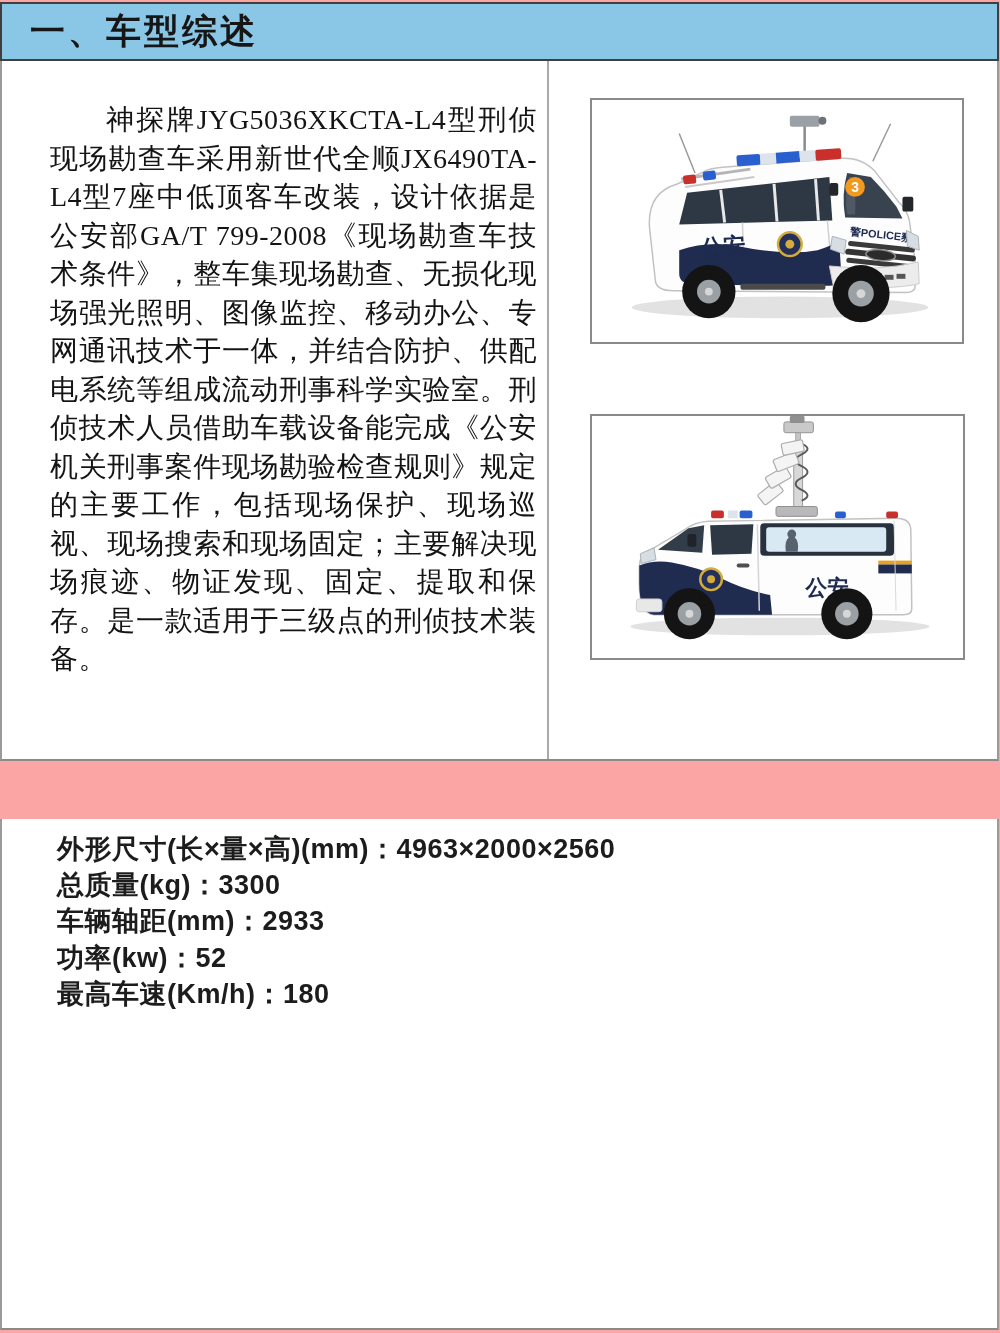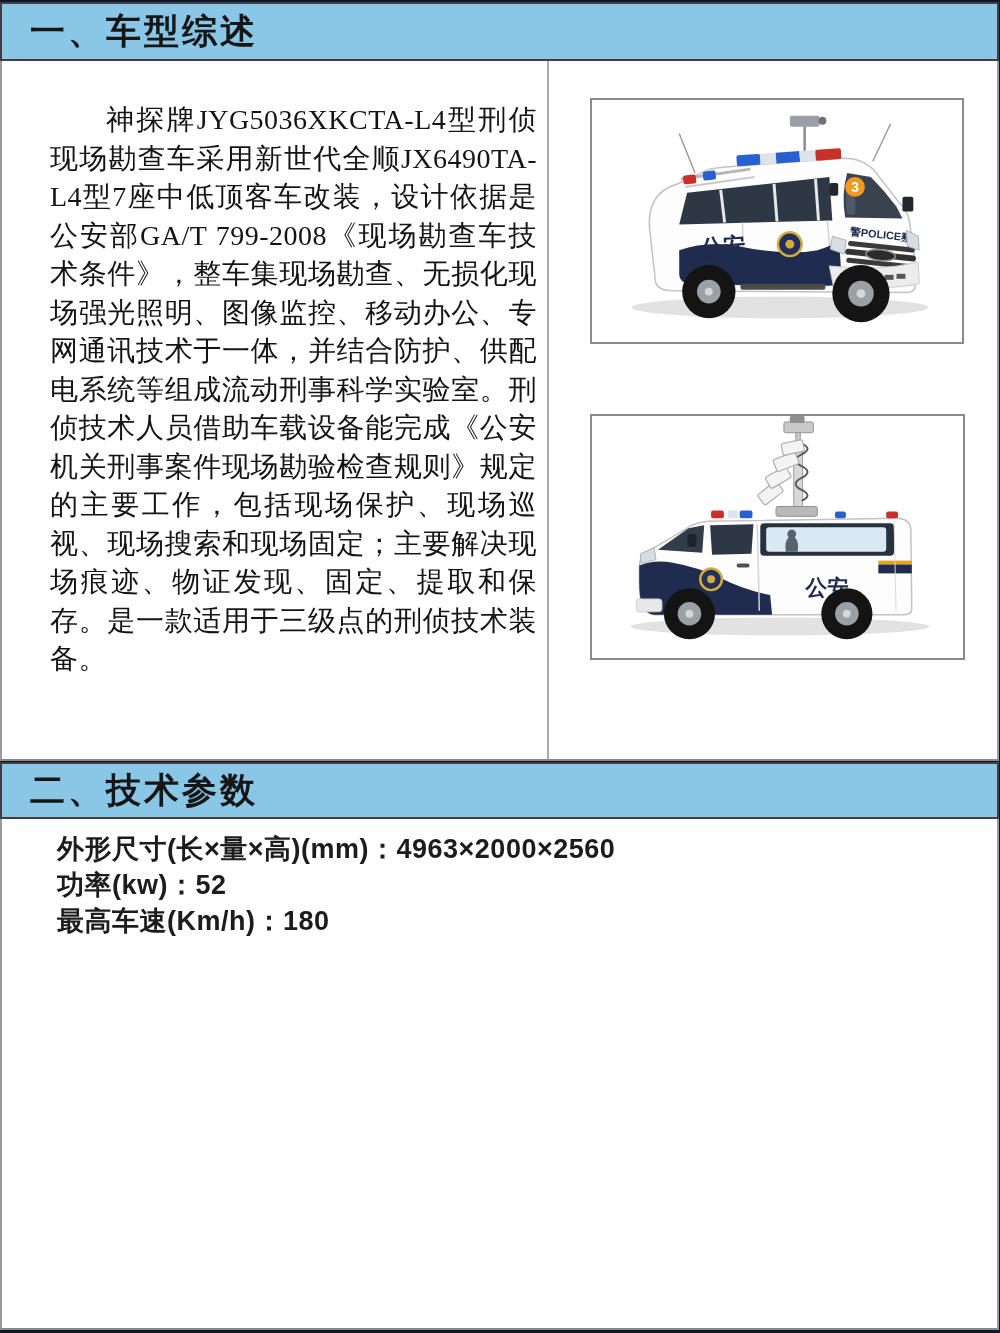"一、车型综述" .page { background: #0f172a -> #fca5a5 }
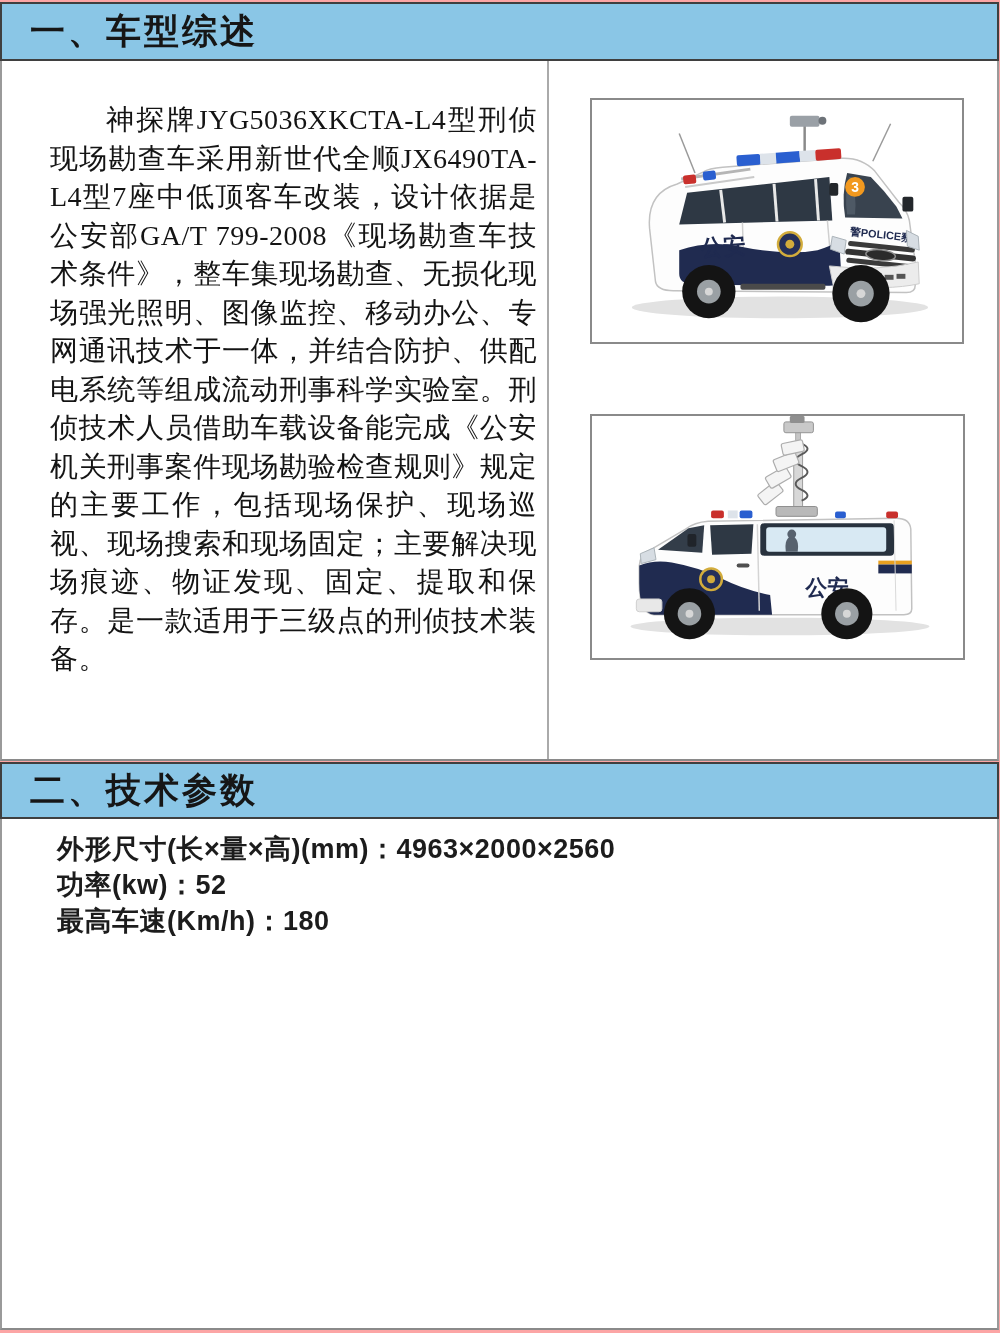"二、技术参数" div.sec-header { html: <div> <span>二、技术参数</span> </div> -> none }
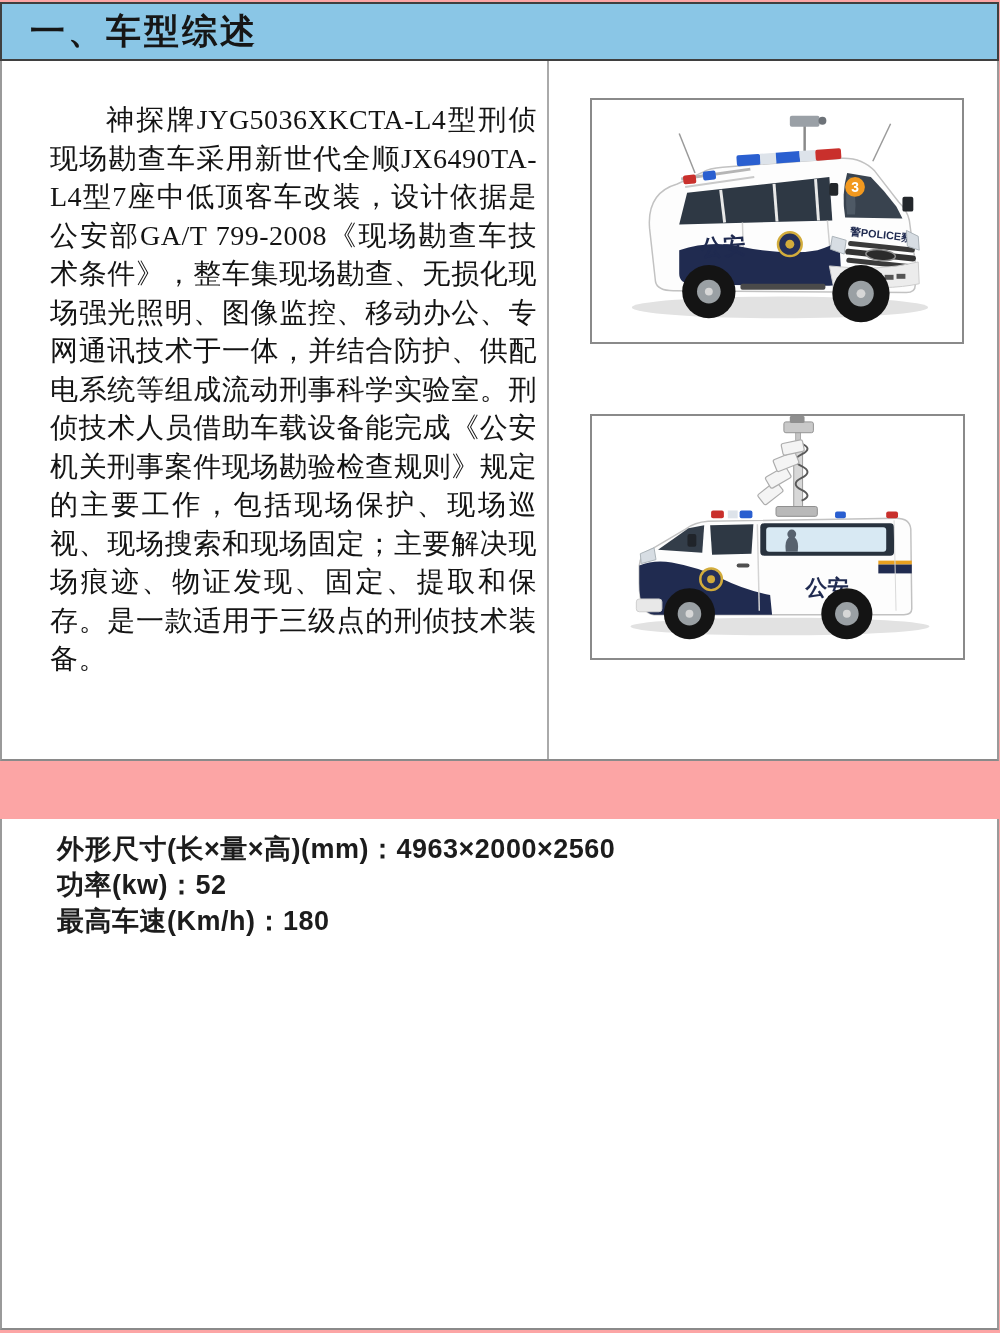"总质量(kg)：3300" div.param-row { html: none -> <div>总质量(kg)：3300</div> }
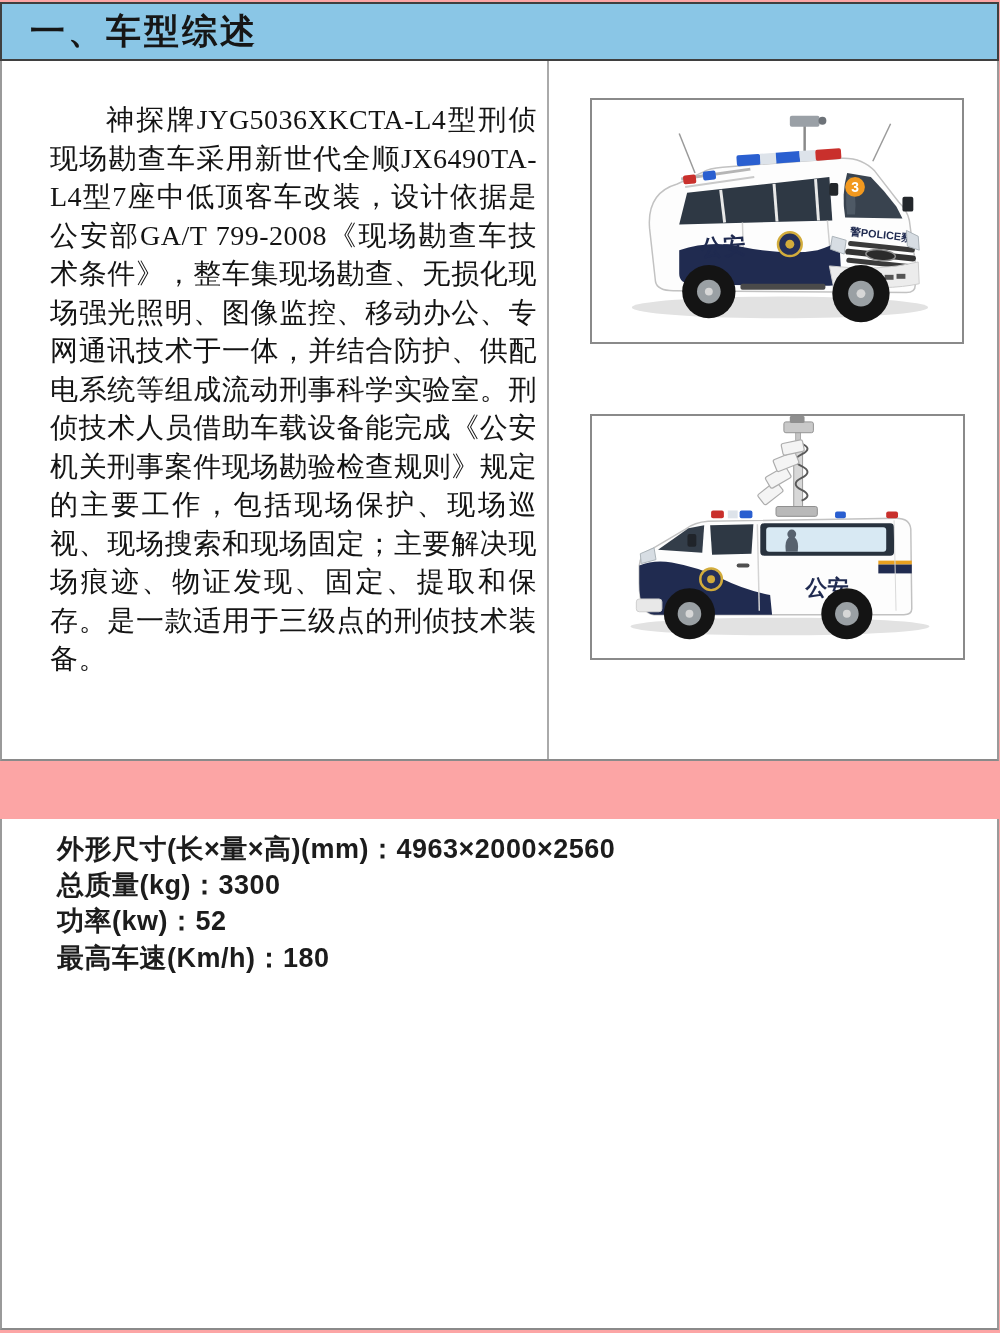"车辆轴距(mm)：2933" div.param-row { html: none -> <div>车辆轴距(mm)：2933</div> }
